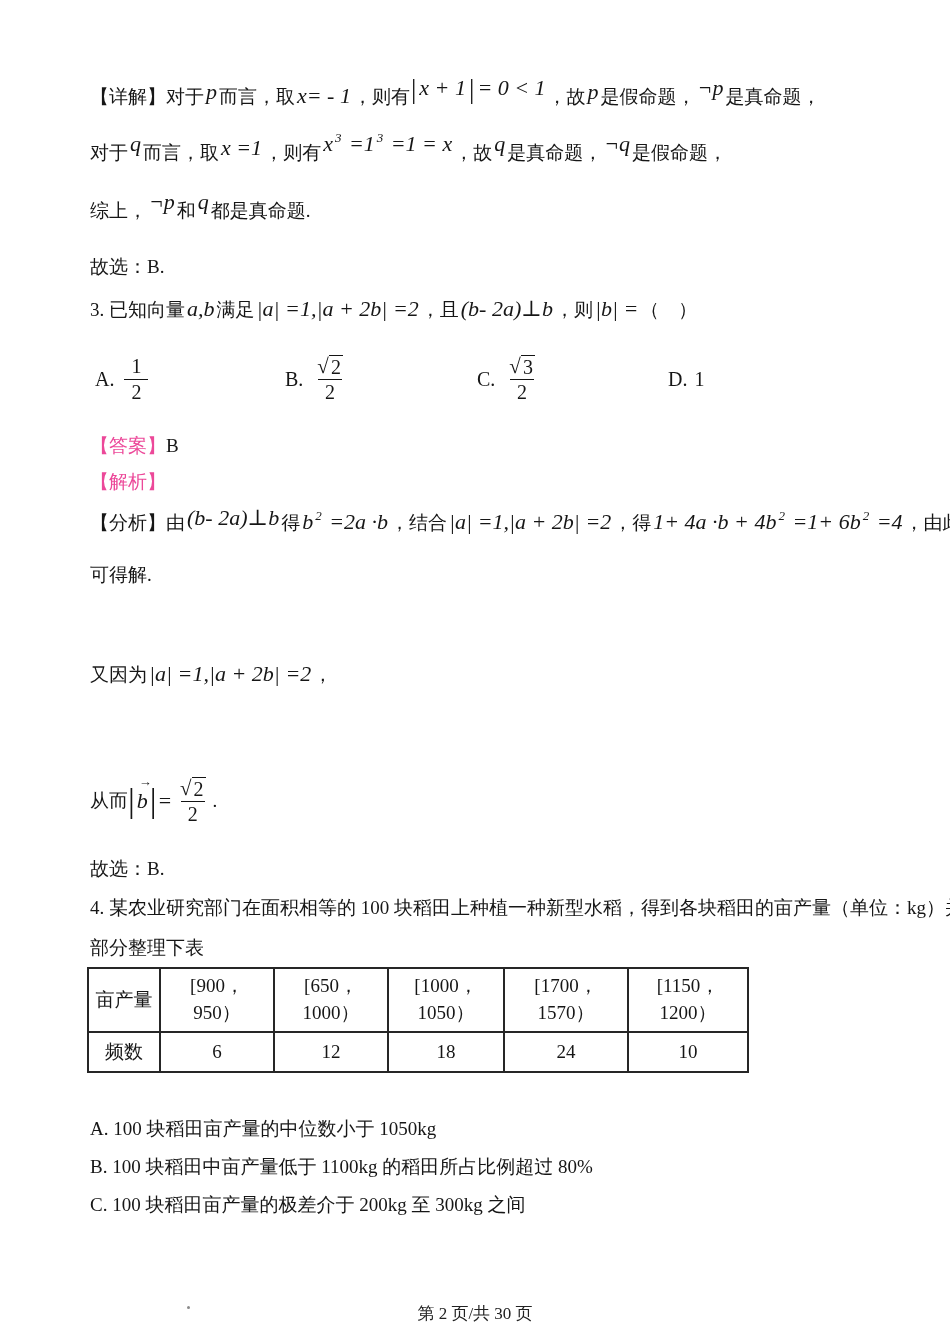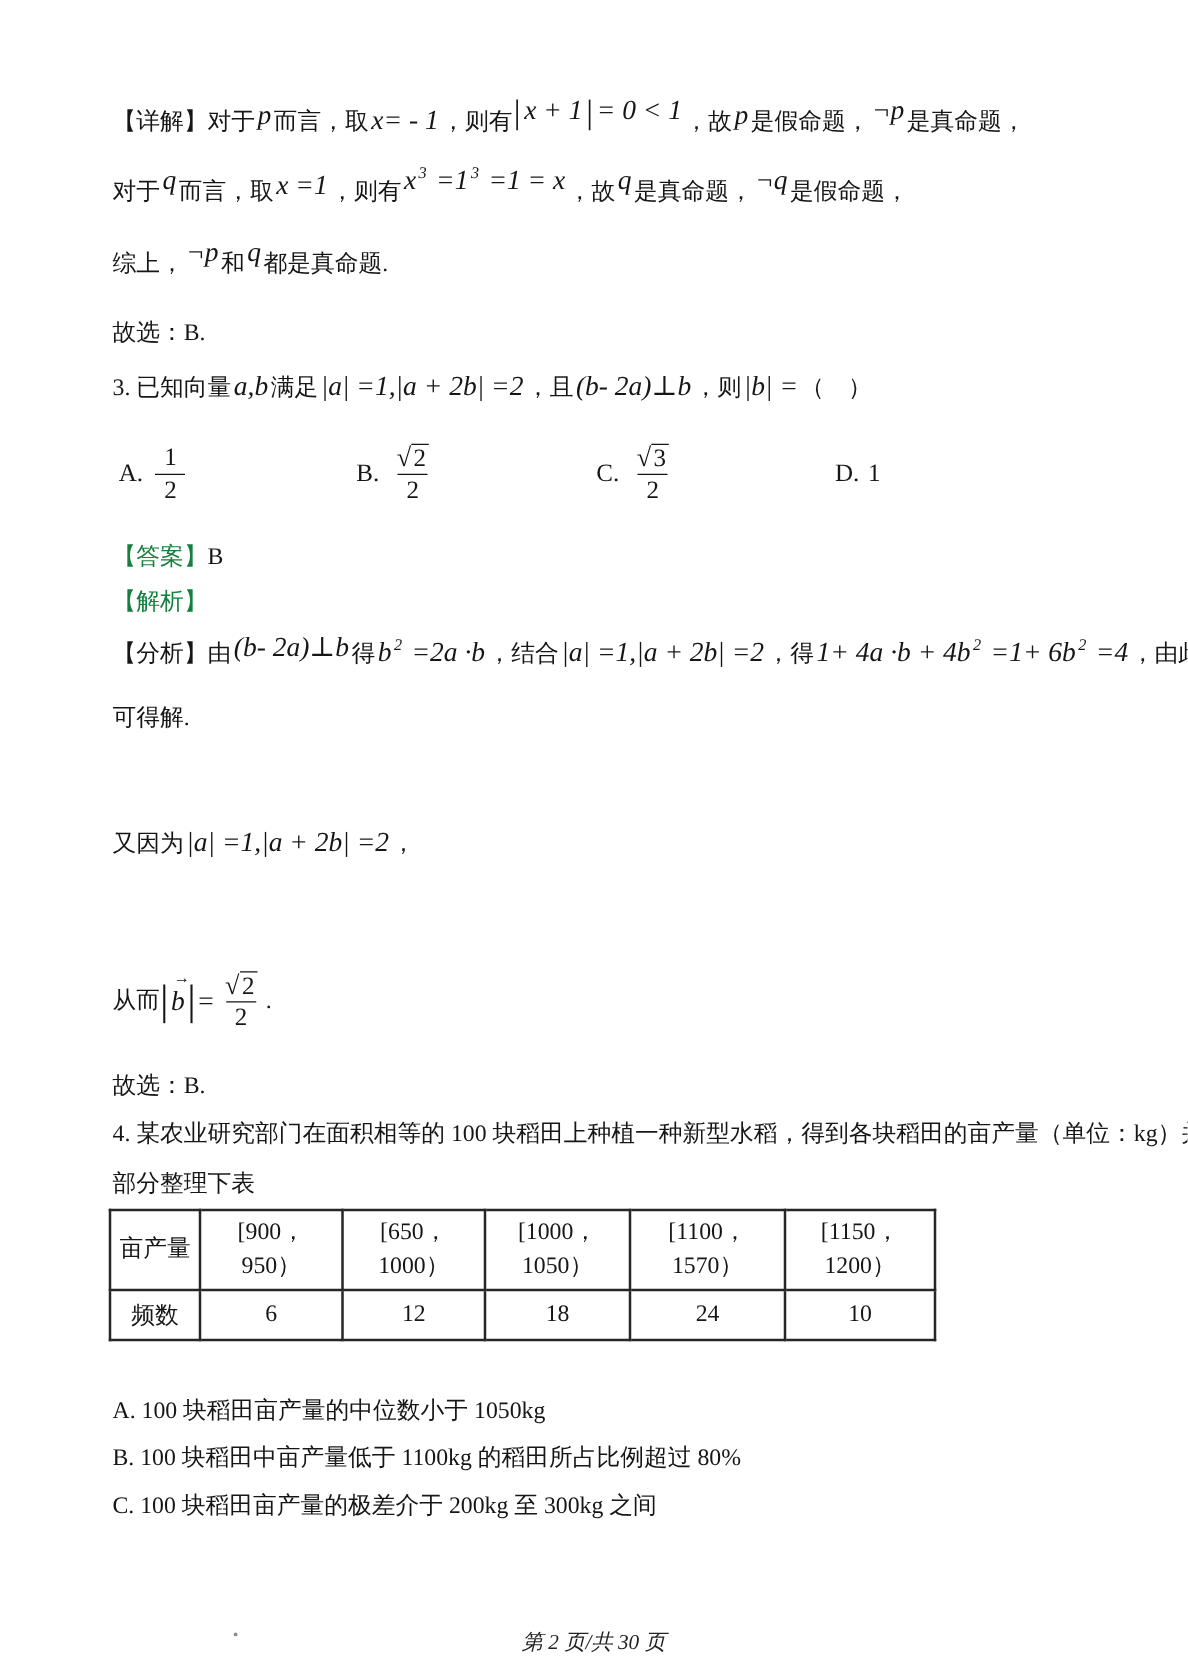"【答案】" .blue { color: #15803d -> #ec4899 }
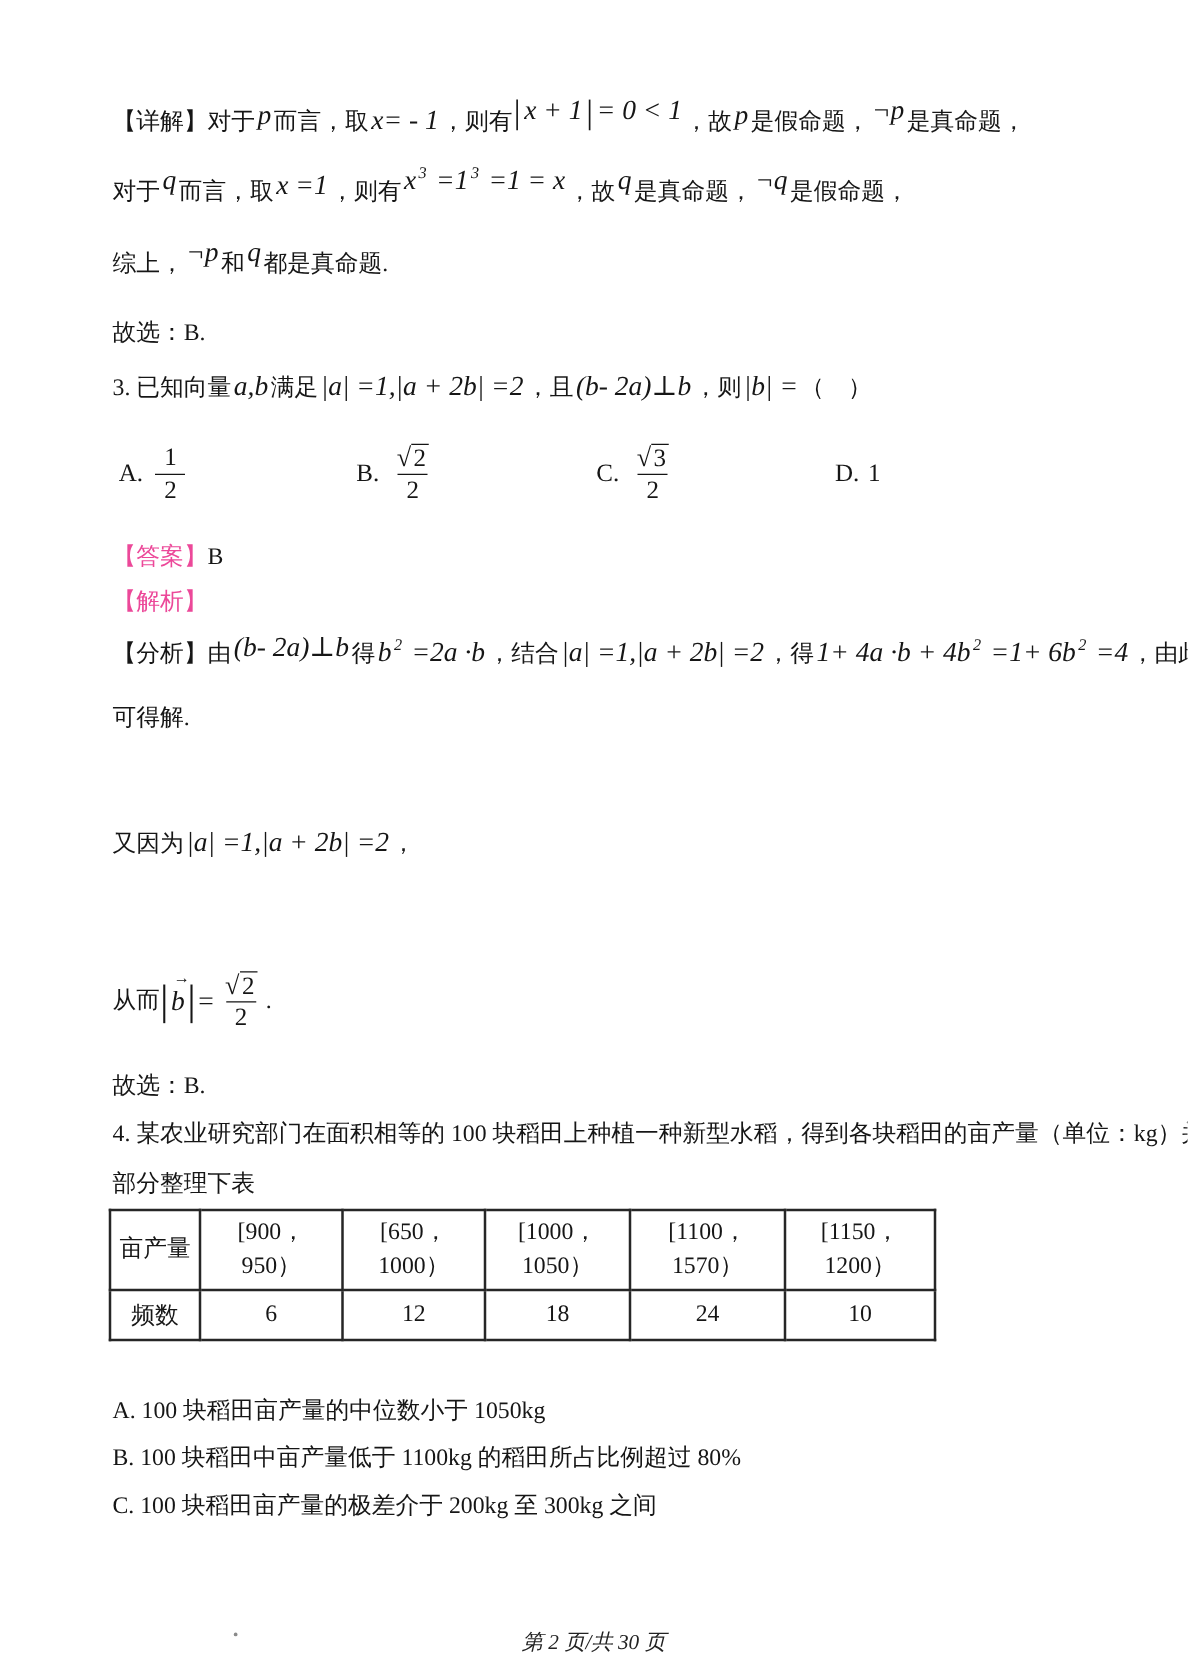"[1100，" span.cell-top { text: 1100 -> 1700 }
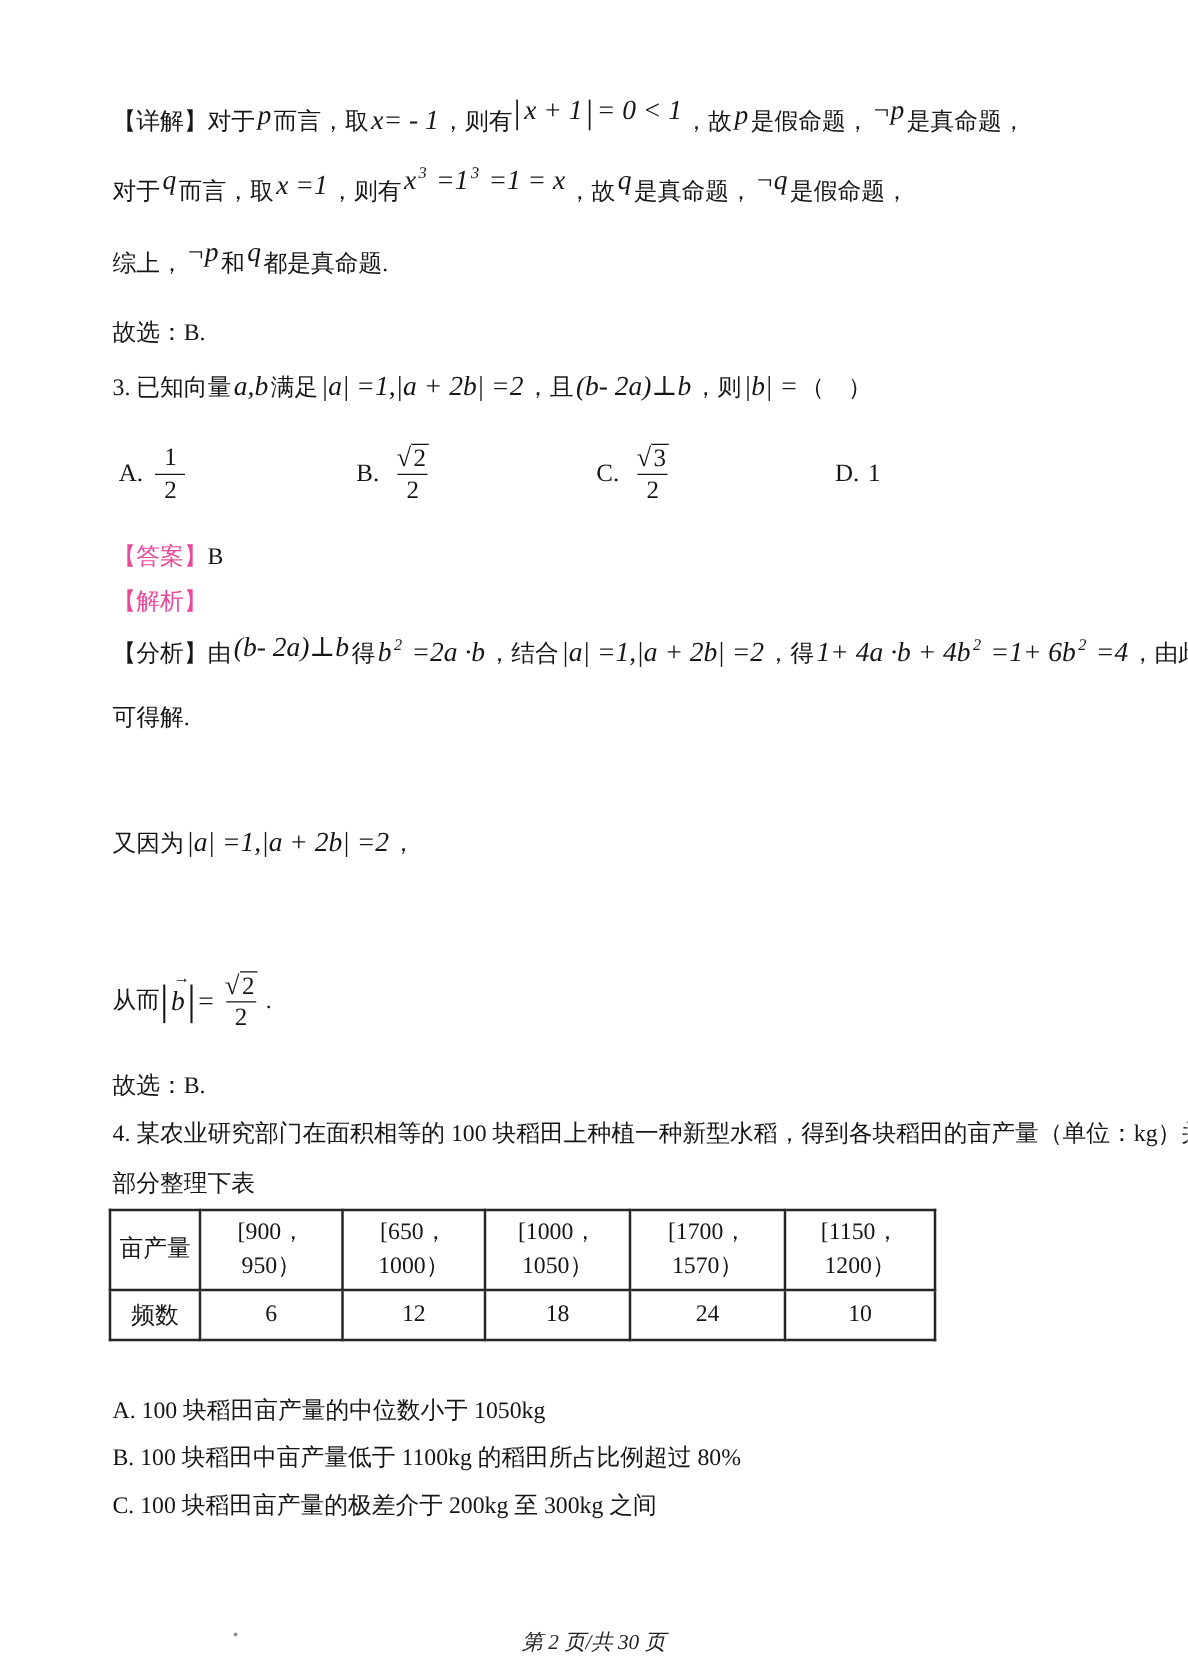"第 2 页/共 30 页" .footer { font-style: italic -> none }
